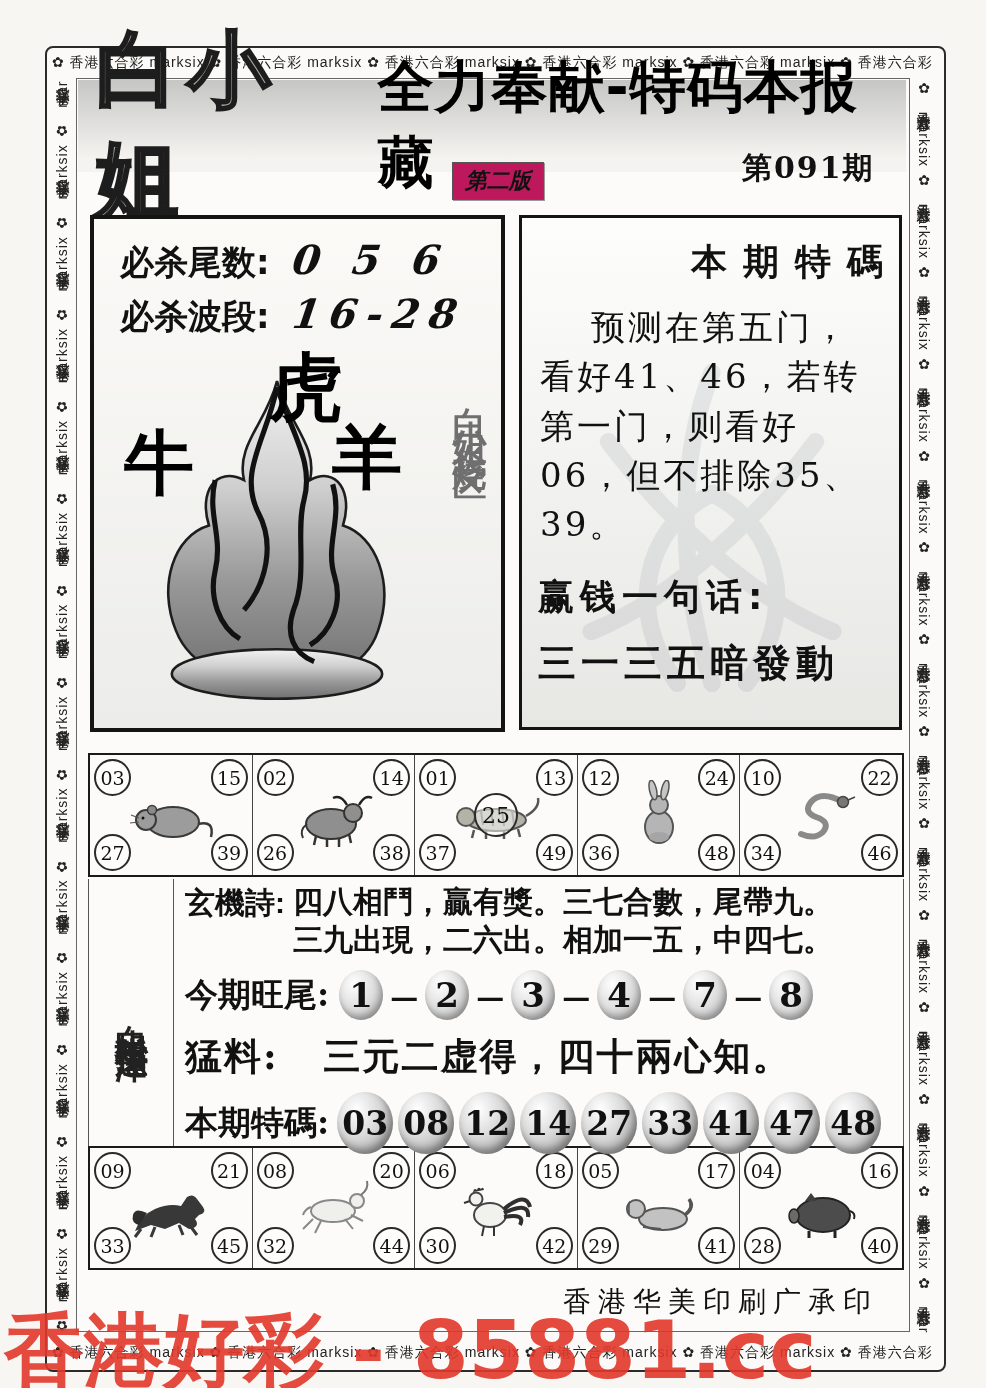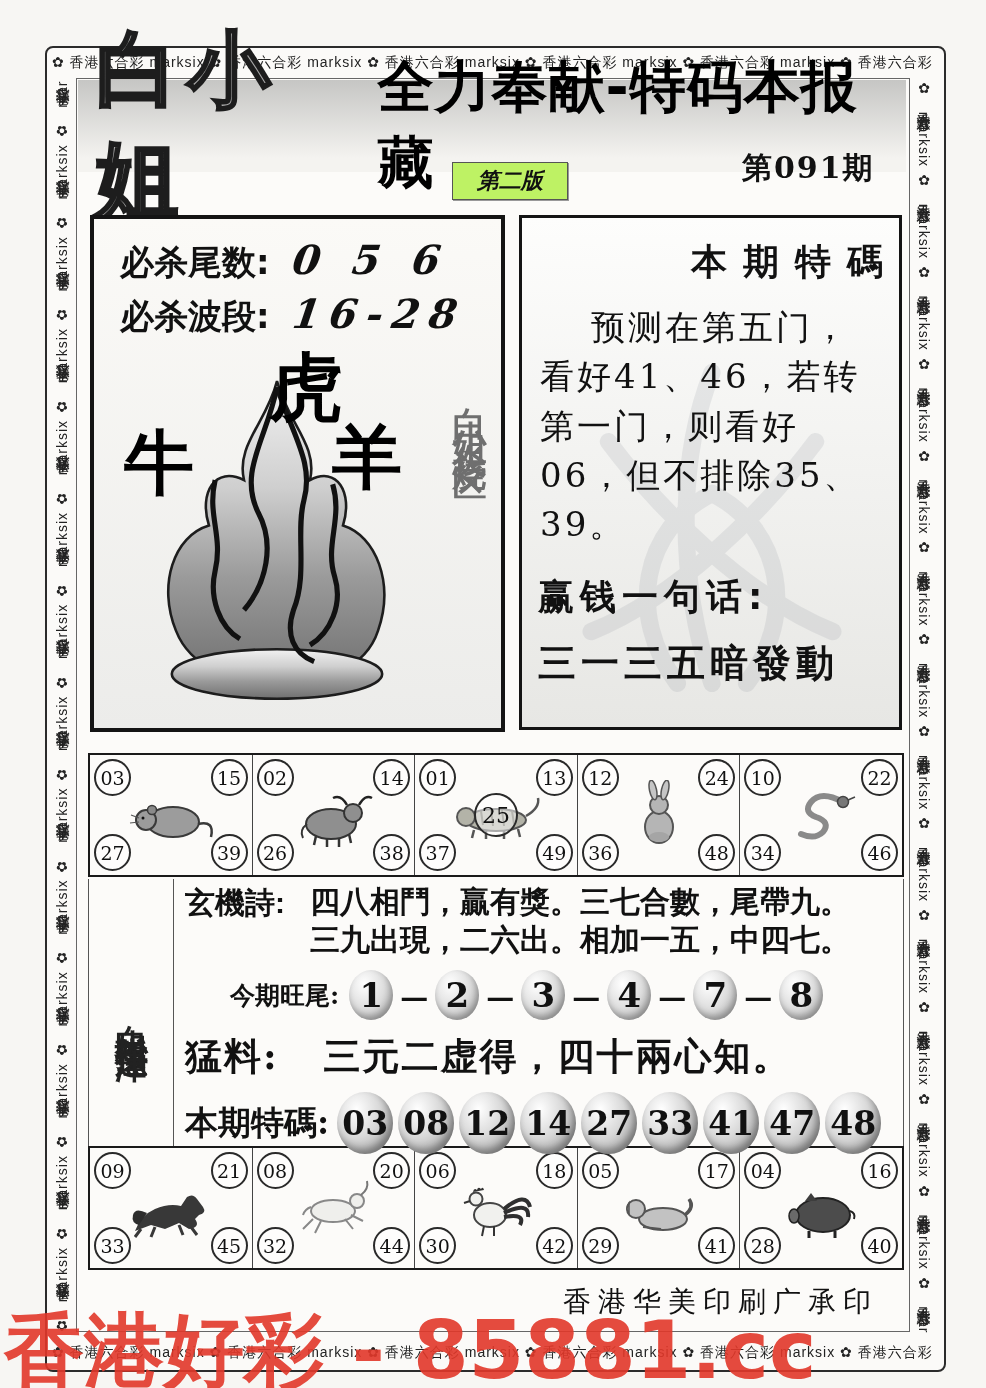"第二版" .edition { background: #bef264 -> #be185d; padding: 3px 24px -> 3px 12px }
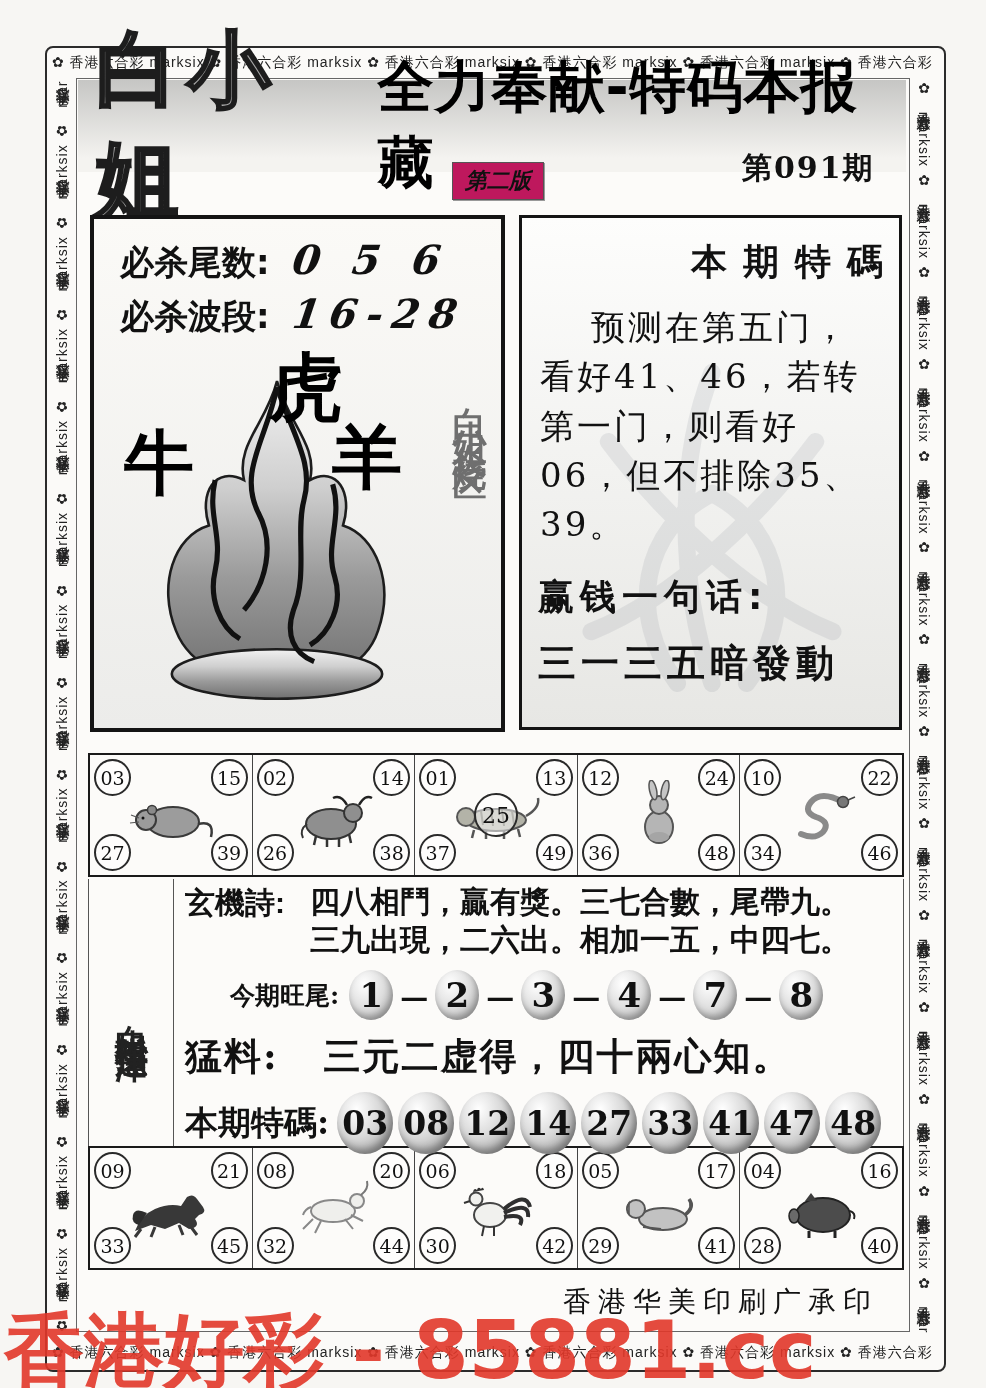"玄機詩:" .poem-label { margin-right: 25px -> 8px }
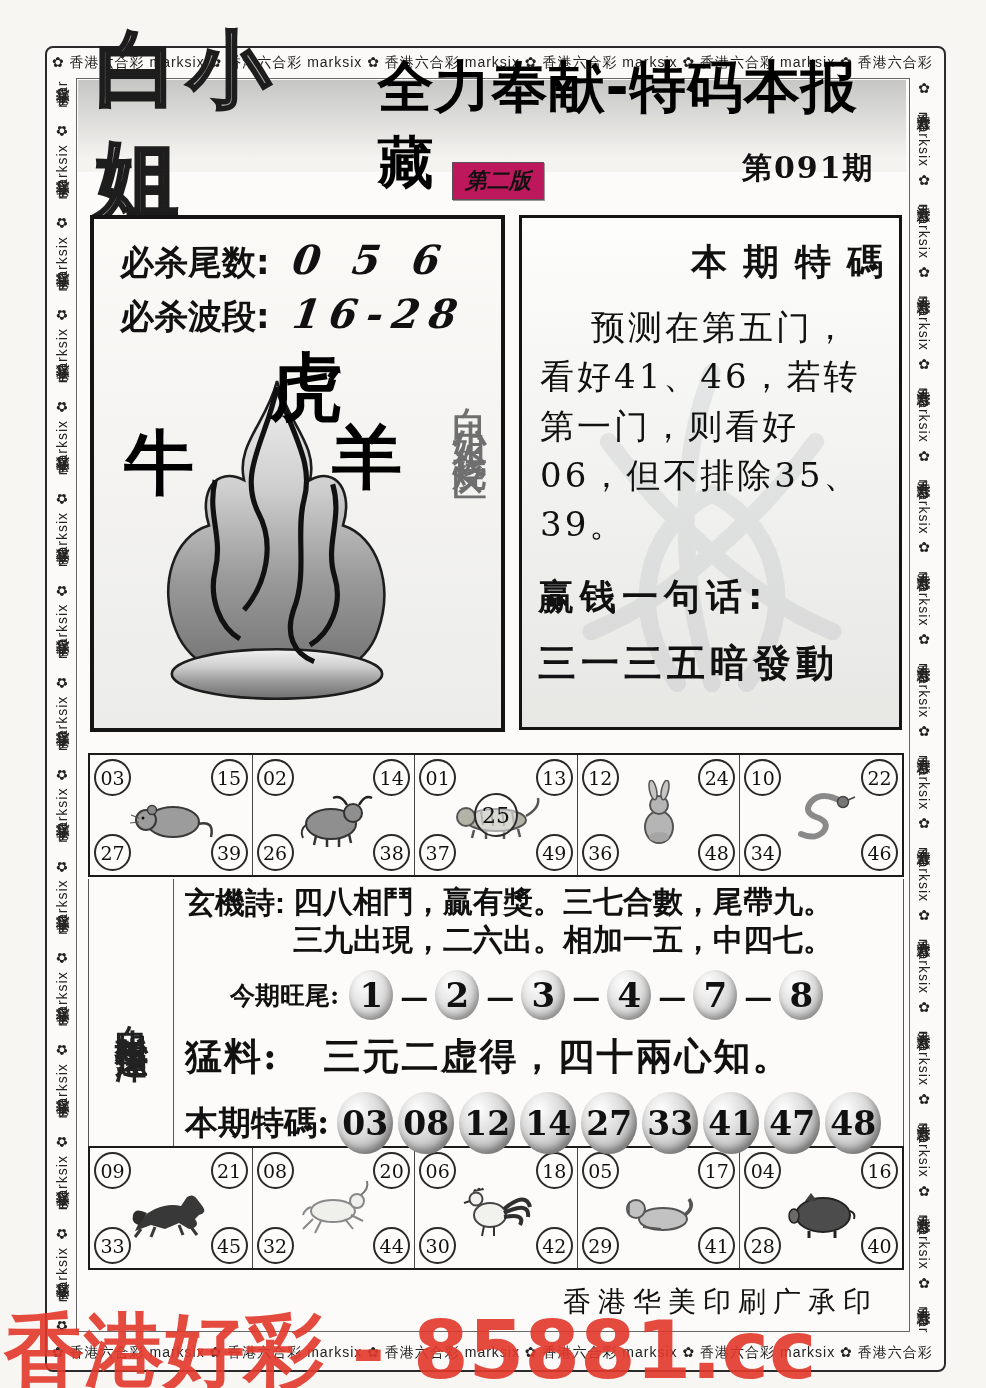"今期旺尾:" .tail-label { font-size: 25px -> 33px; margin-left: 45px -> none }
